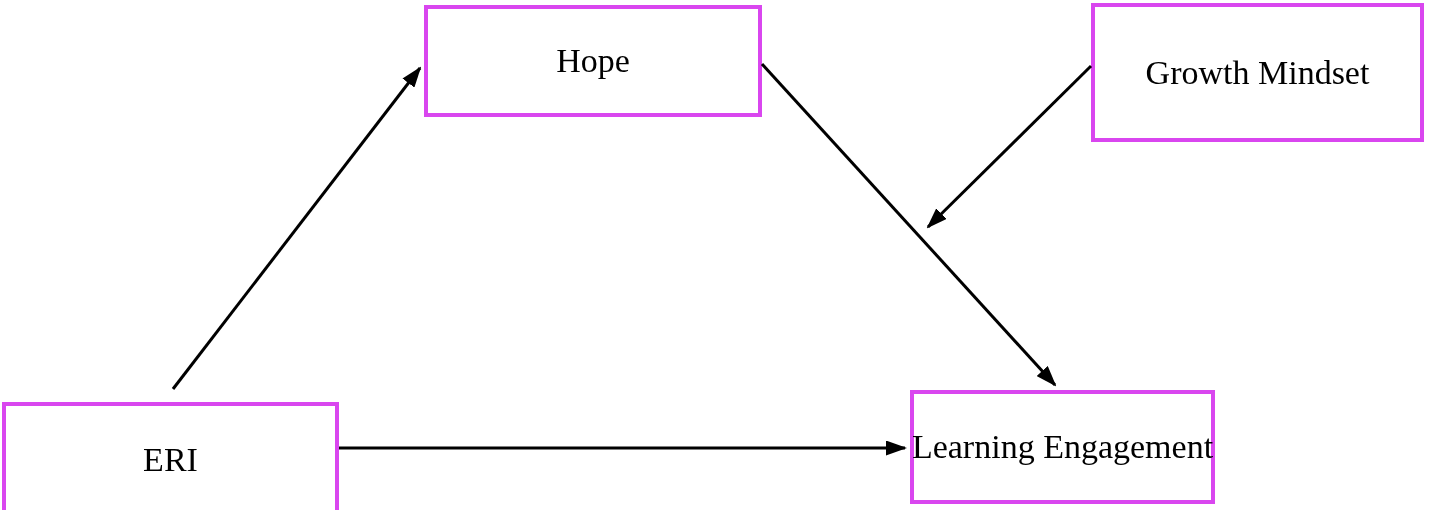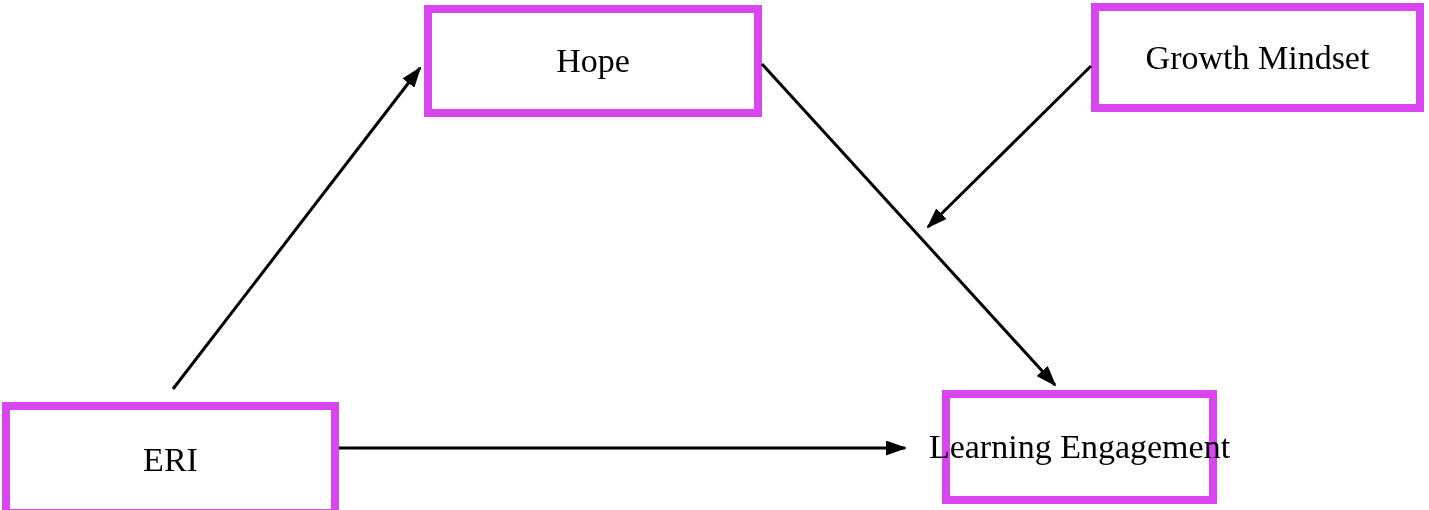"Hope" .node { border: 8px solid #d946ef -> 4px solid #d946ef }
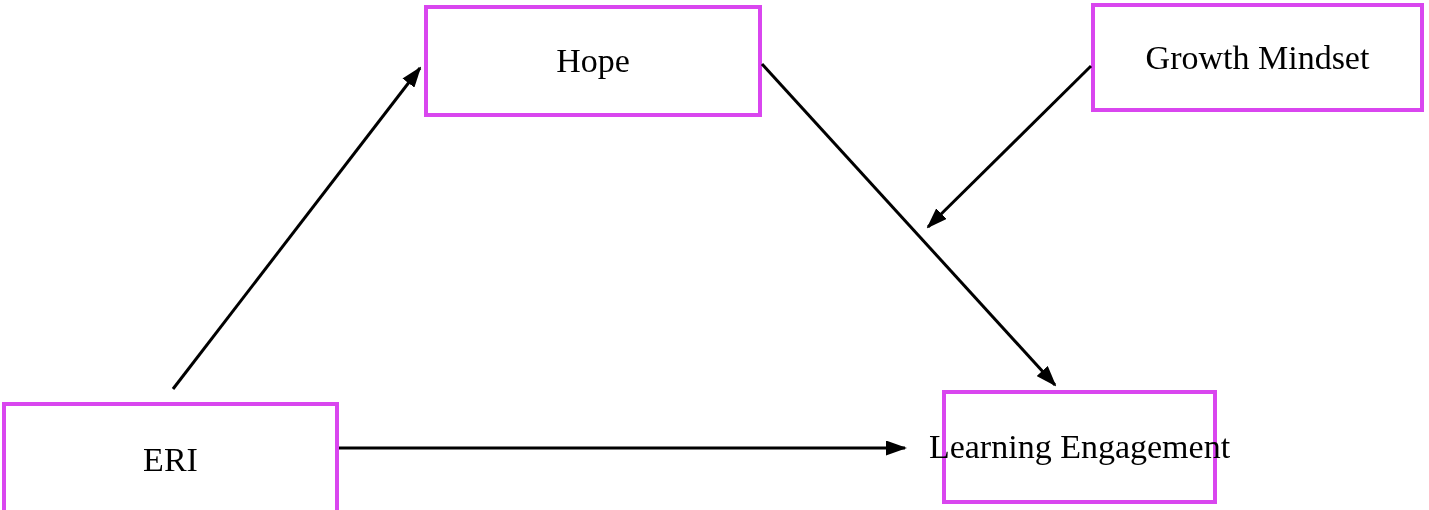"Growth Mindset" .node-gm { height: 109px -> 139px }
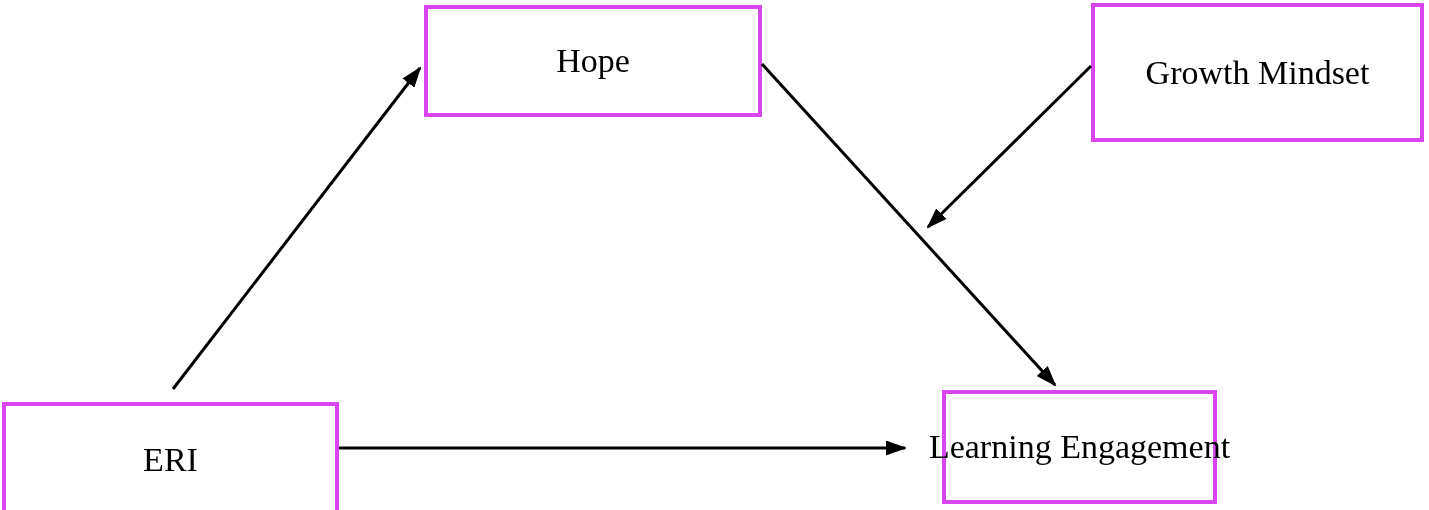"Learning Engagement" .node-le { left: 942px -> 910px; width: 275px -> 305px }
